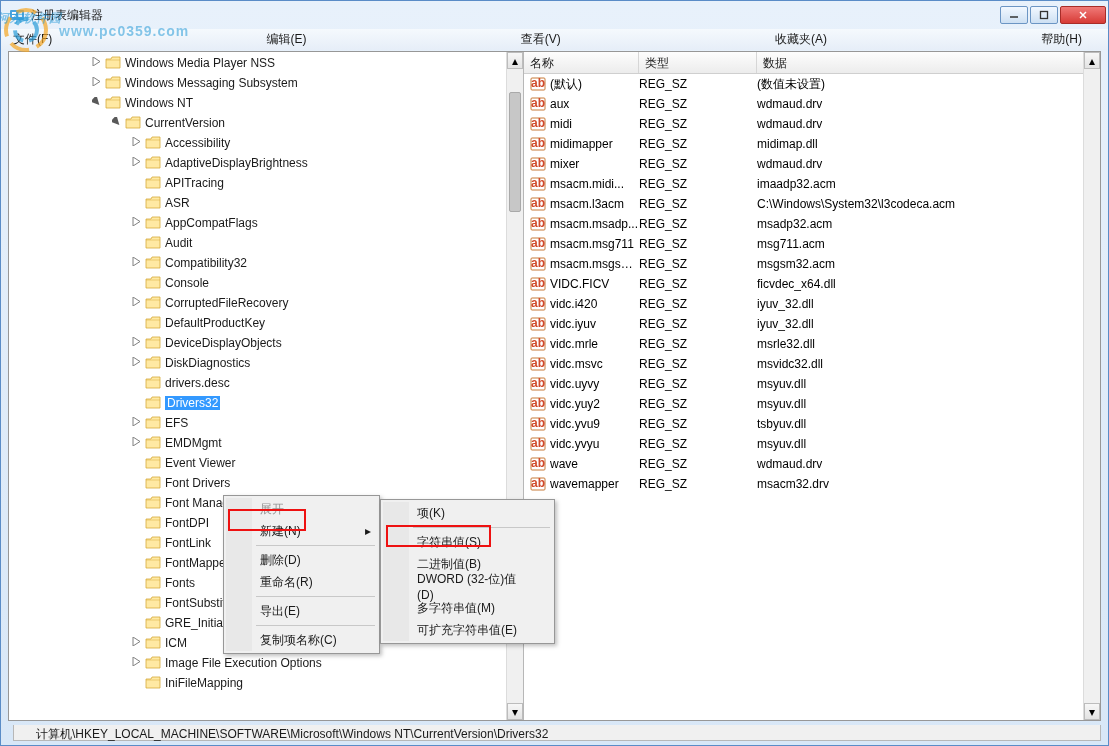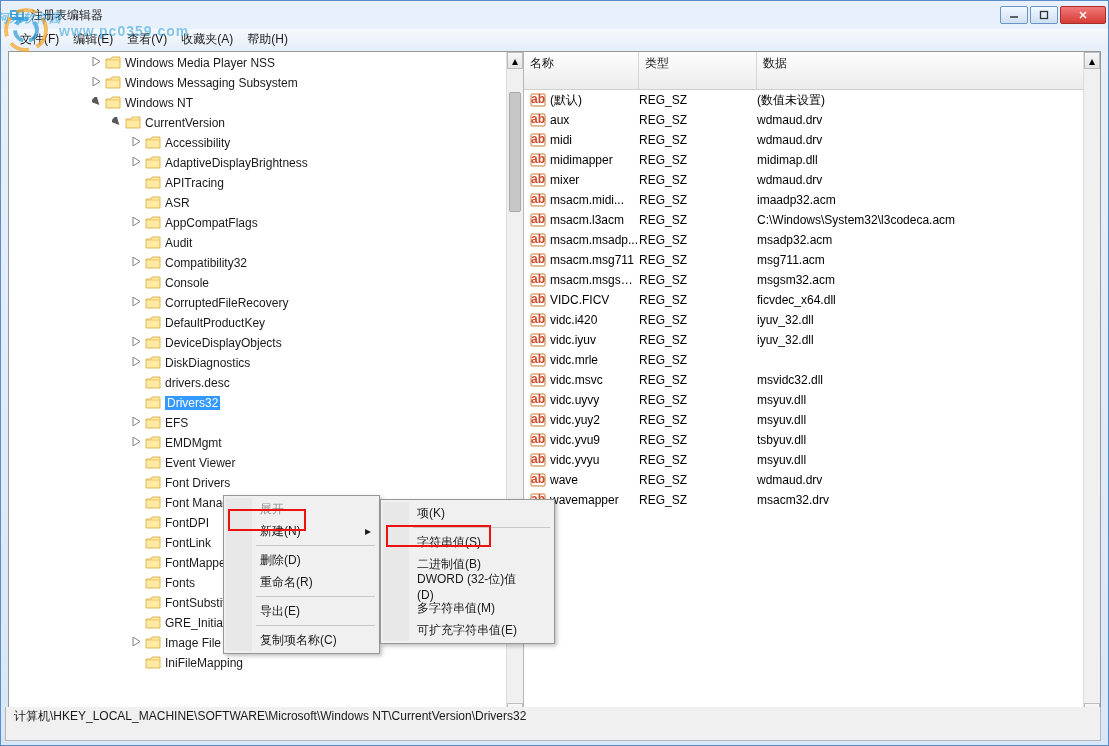"文件(F)" .menubar { justify-content: none -> space-between; padding: 0 19px -> 0 12px }
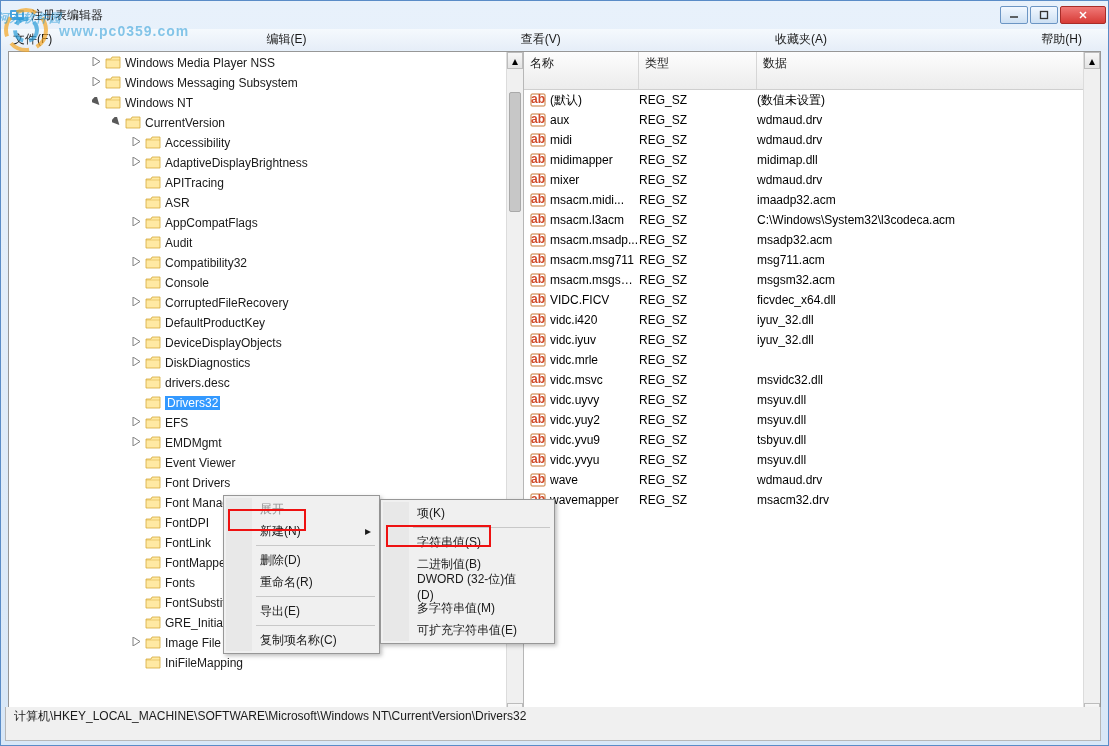"名称" .list-header { height: 38px -> 22px }
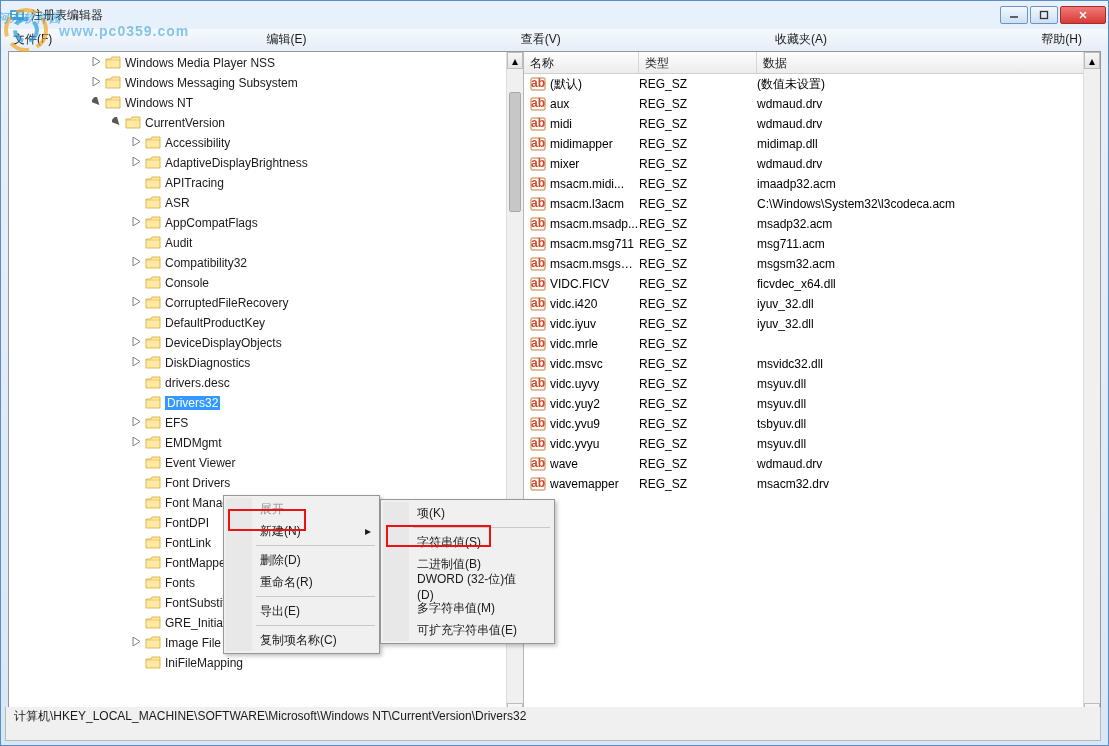"msrle32.dll" span.d { html: none -> <span>msrle32.dll</span> }
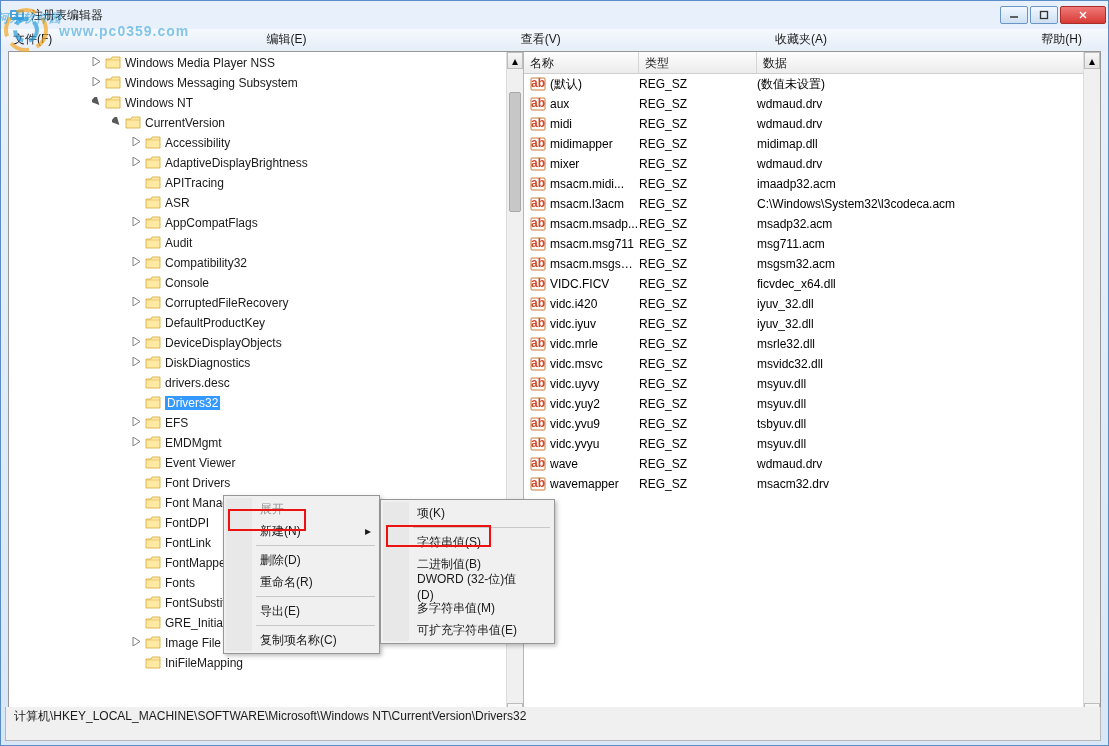"ICM" div.tree-row { html: none -> <div> <span> <svg> <path></path> </svg> </span> <span><svg> <path></path> <path></path> </svg></span> <span>ICM</span> </div> }
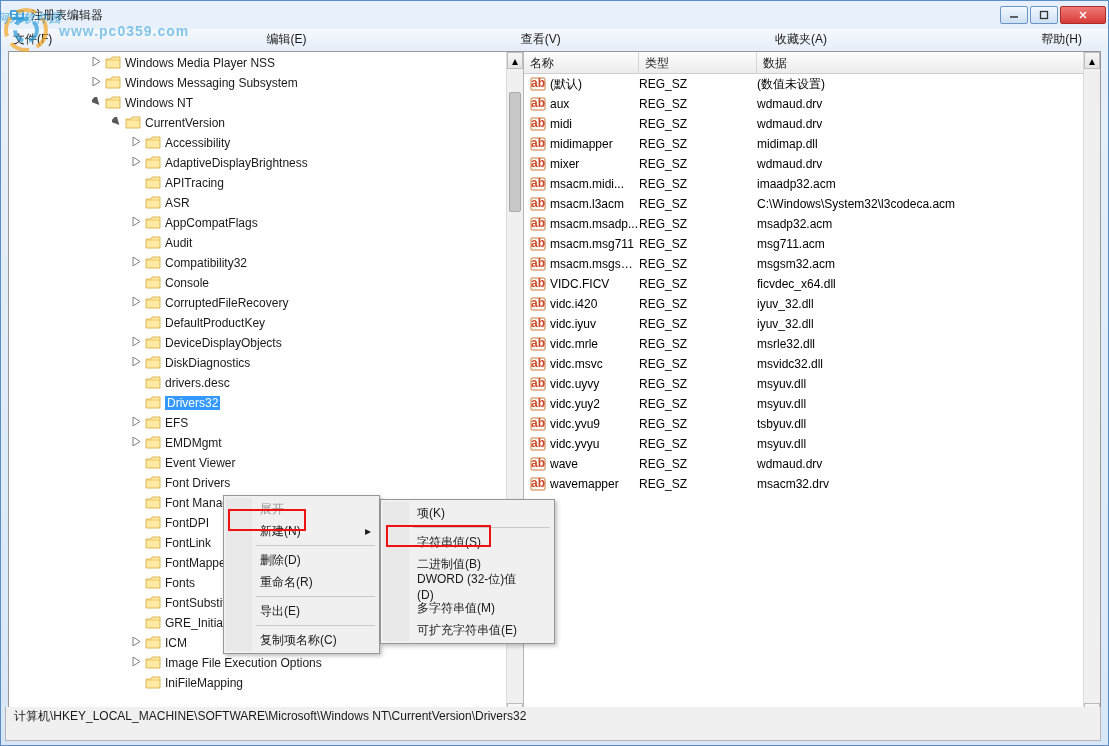"计算机\HKEY_LOCAL_MACHINE\SOFTWARE\Microsof" .statusbar { height: 34px -> 16px; left: 4px -> 12px; padding: 1px 8px -> 1px 22px }
